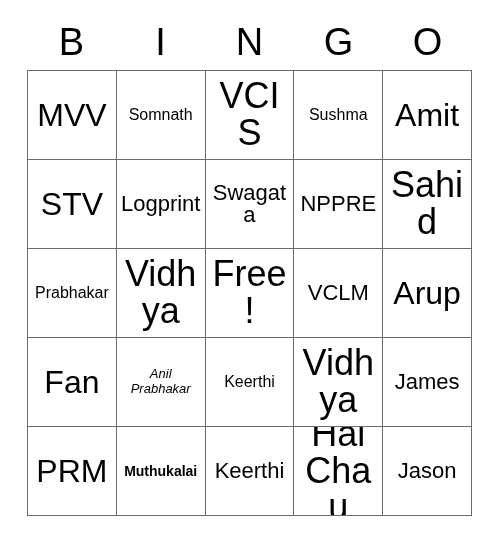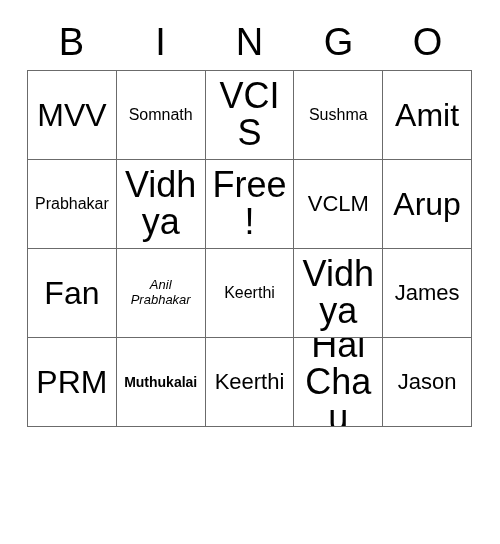"STV" div.grid-row { html: none -> <div> <div> <span>STV</span> </div> <div> <span>Logprint</span> </div> <div> <span>Swagata</span> </div> <div> <span>NPPRE</span> </div> <div> <span>Sahid</span> </div> </div> }
